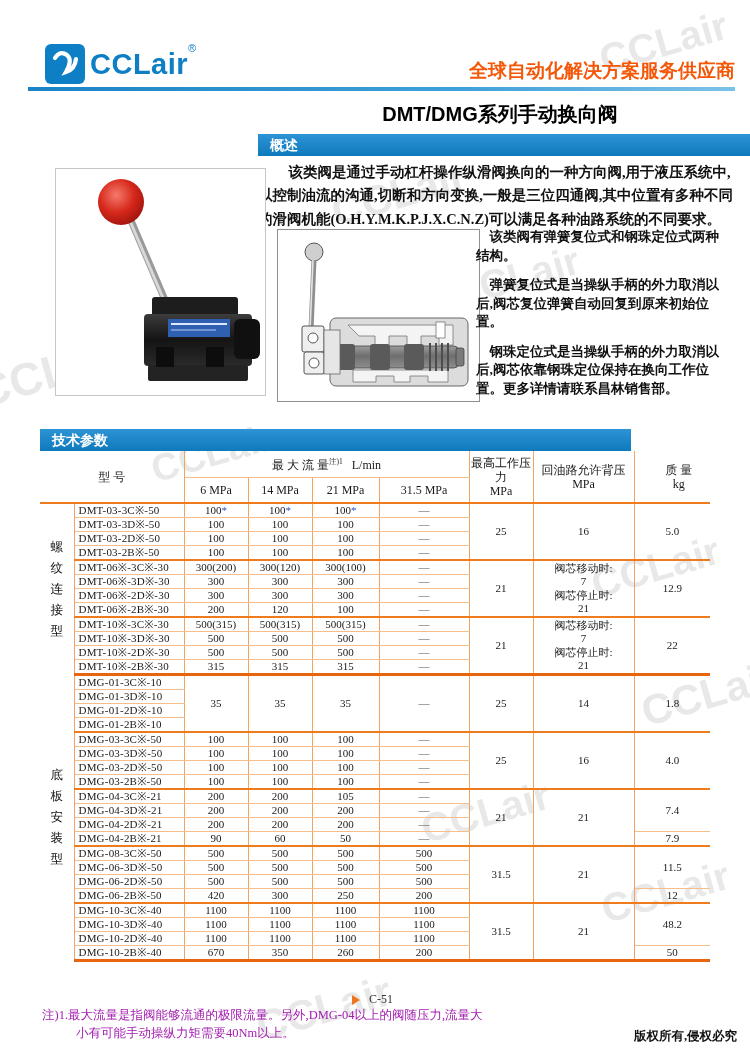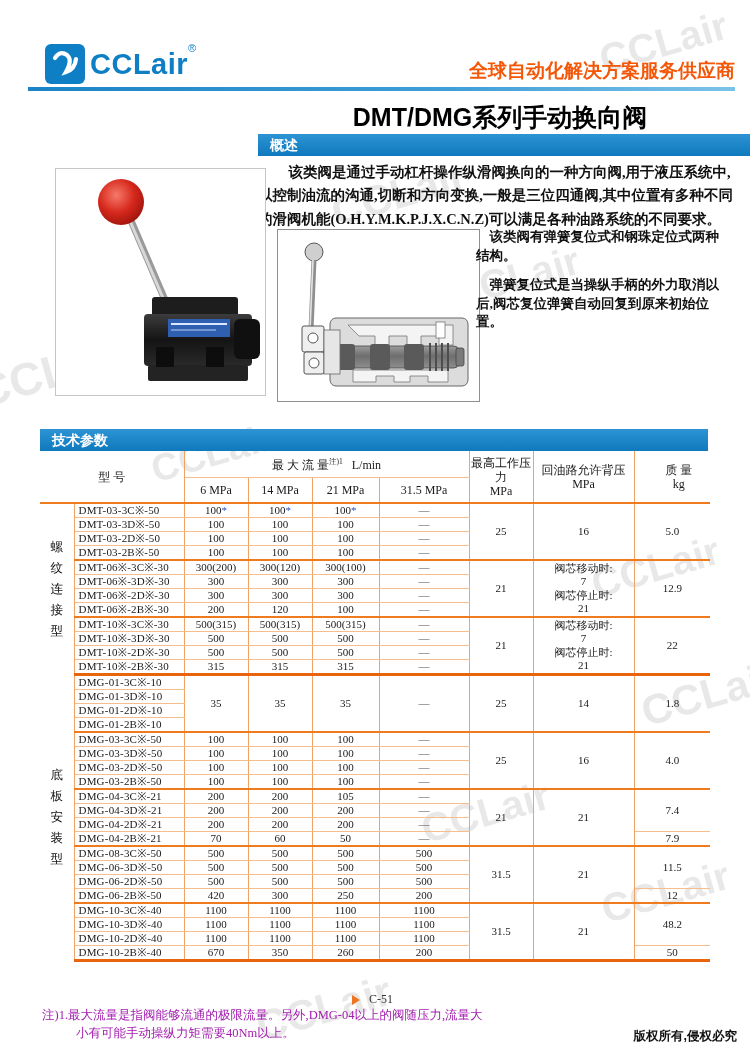"DMT/DMG系列手动换向阀" .doc-title { font-size: 25px -> 20px }
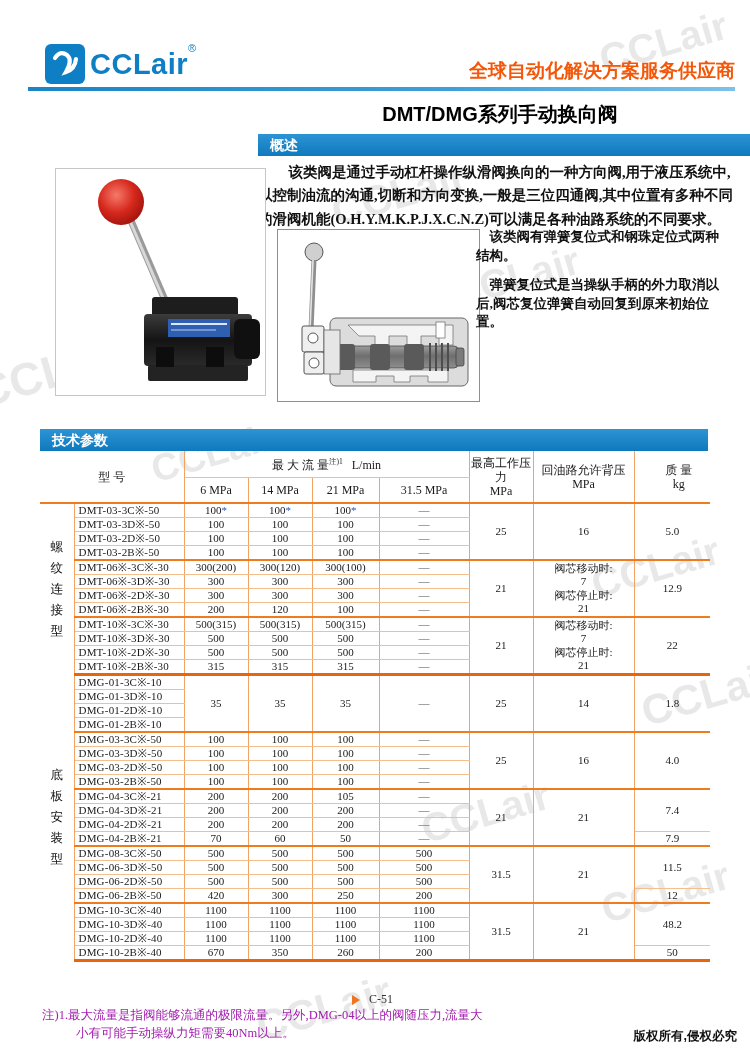"钢珠定位式是当操纵手柄的外力取消以后,阀芯依靠钢珠定位保持在换向工作位置。更多详" p { html: none -> <p>钢珠定位式是当操纵手柄的外力取消以后,阀芯依靠钢珠定位保持在换向工作位置。更多详情请联系昌林销售部。</p> }
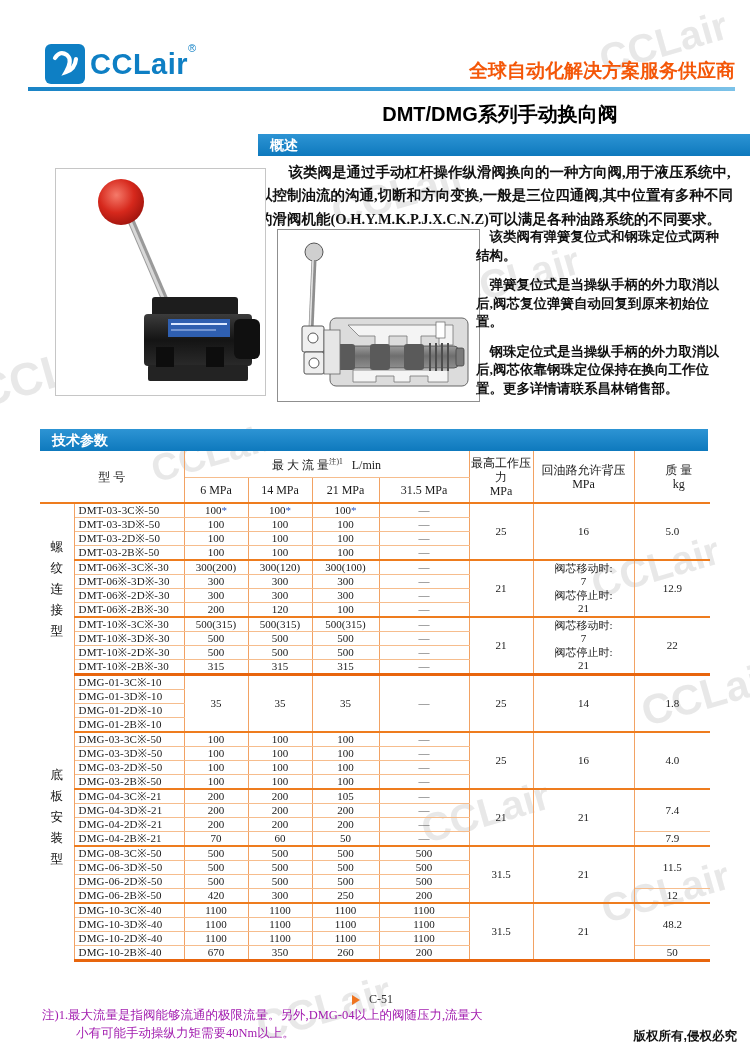"技术参数" .tech-bar { width: 668px -> 591px }
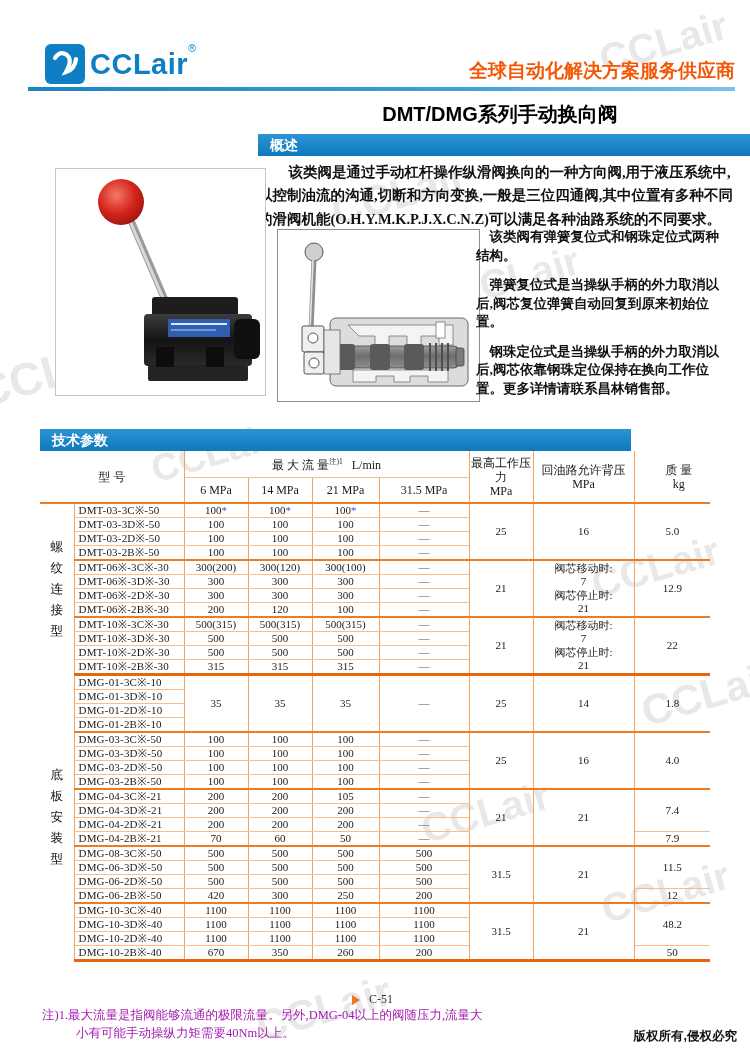"70" td.b2 { text: 70 -> 90 }
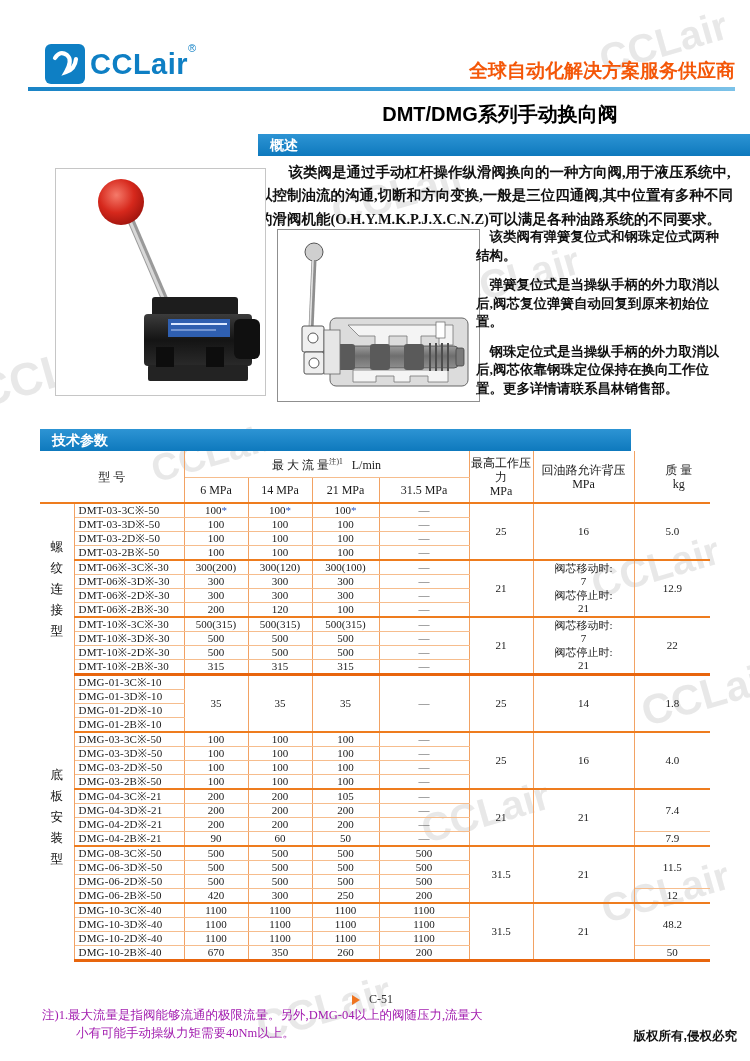"版权所有,侵权必究" .footer-copy { font-family: Liberation Sans, sans-serif -> Liberation Serif, serif }
